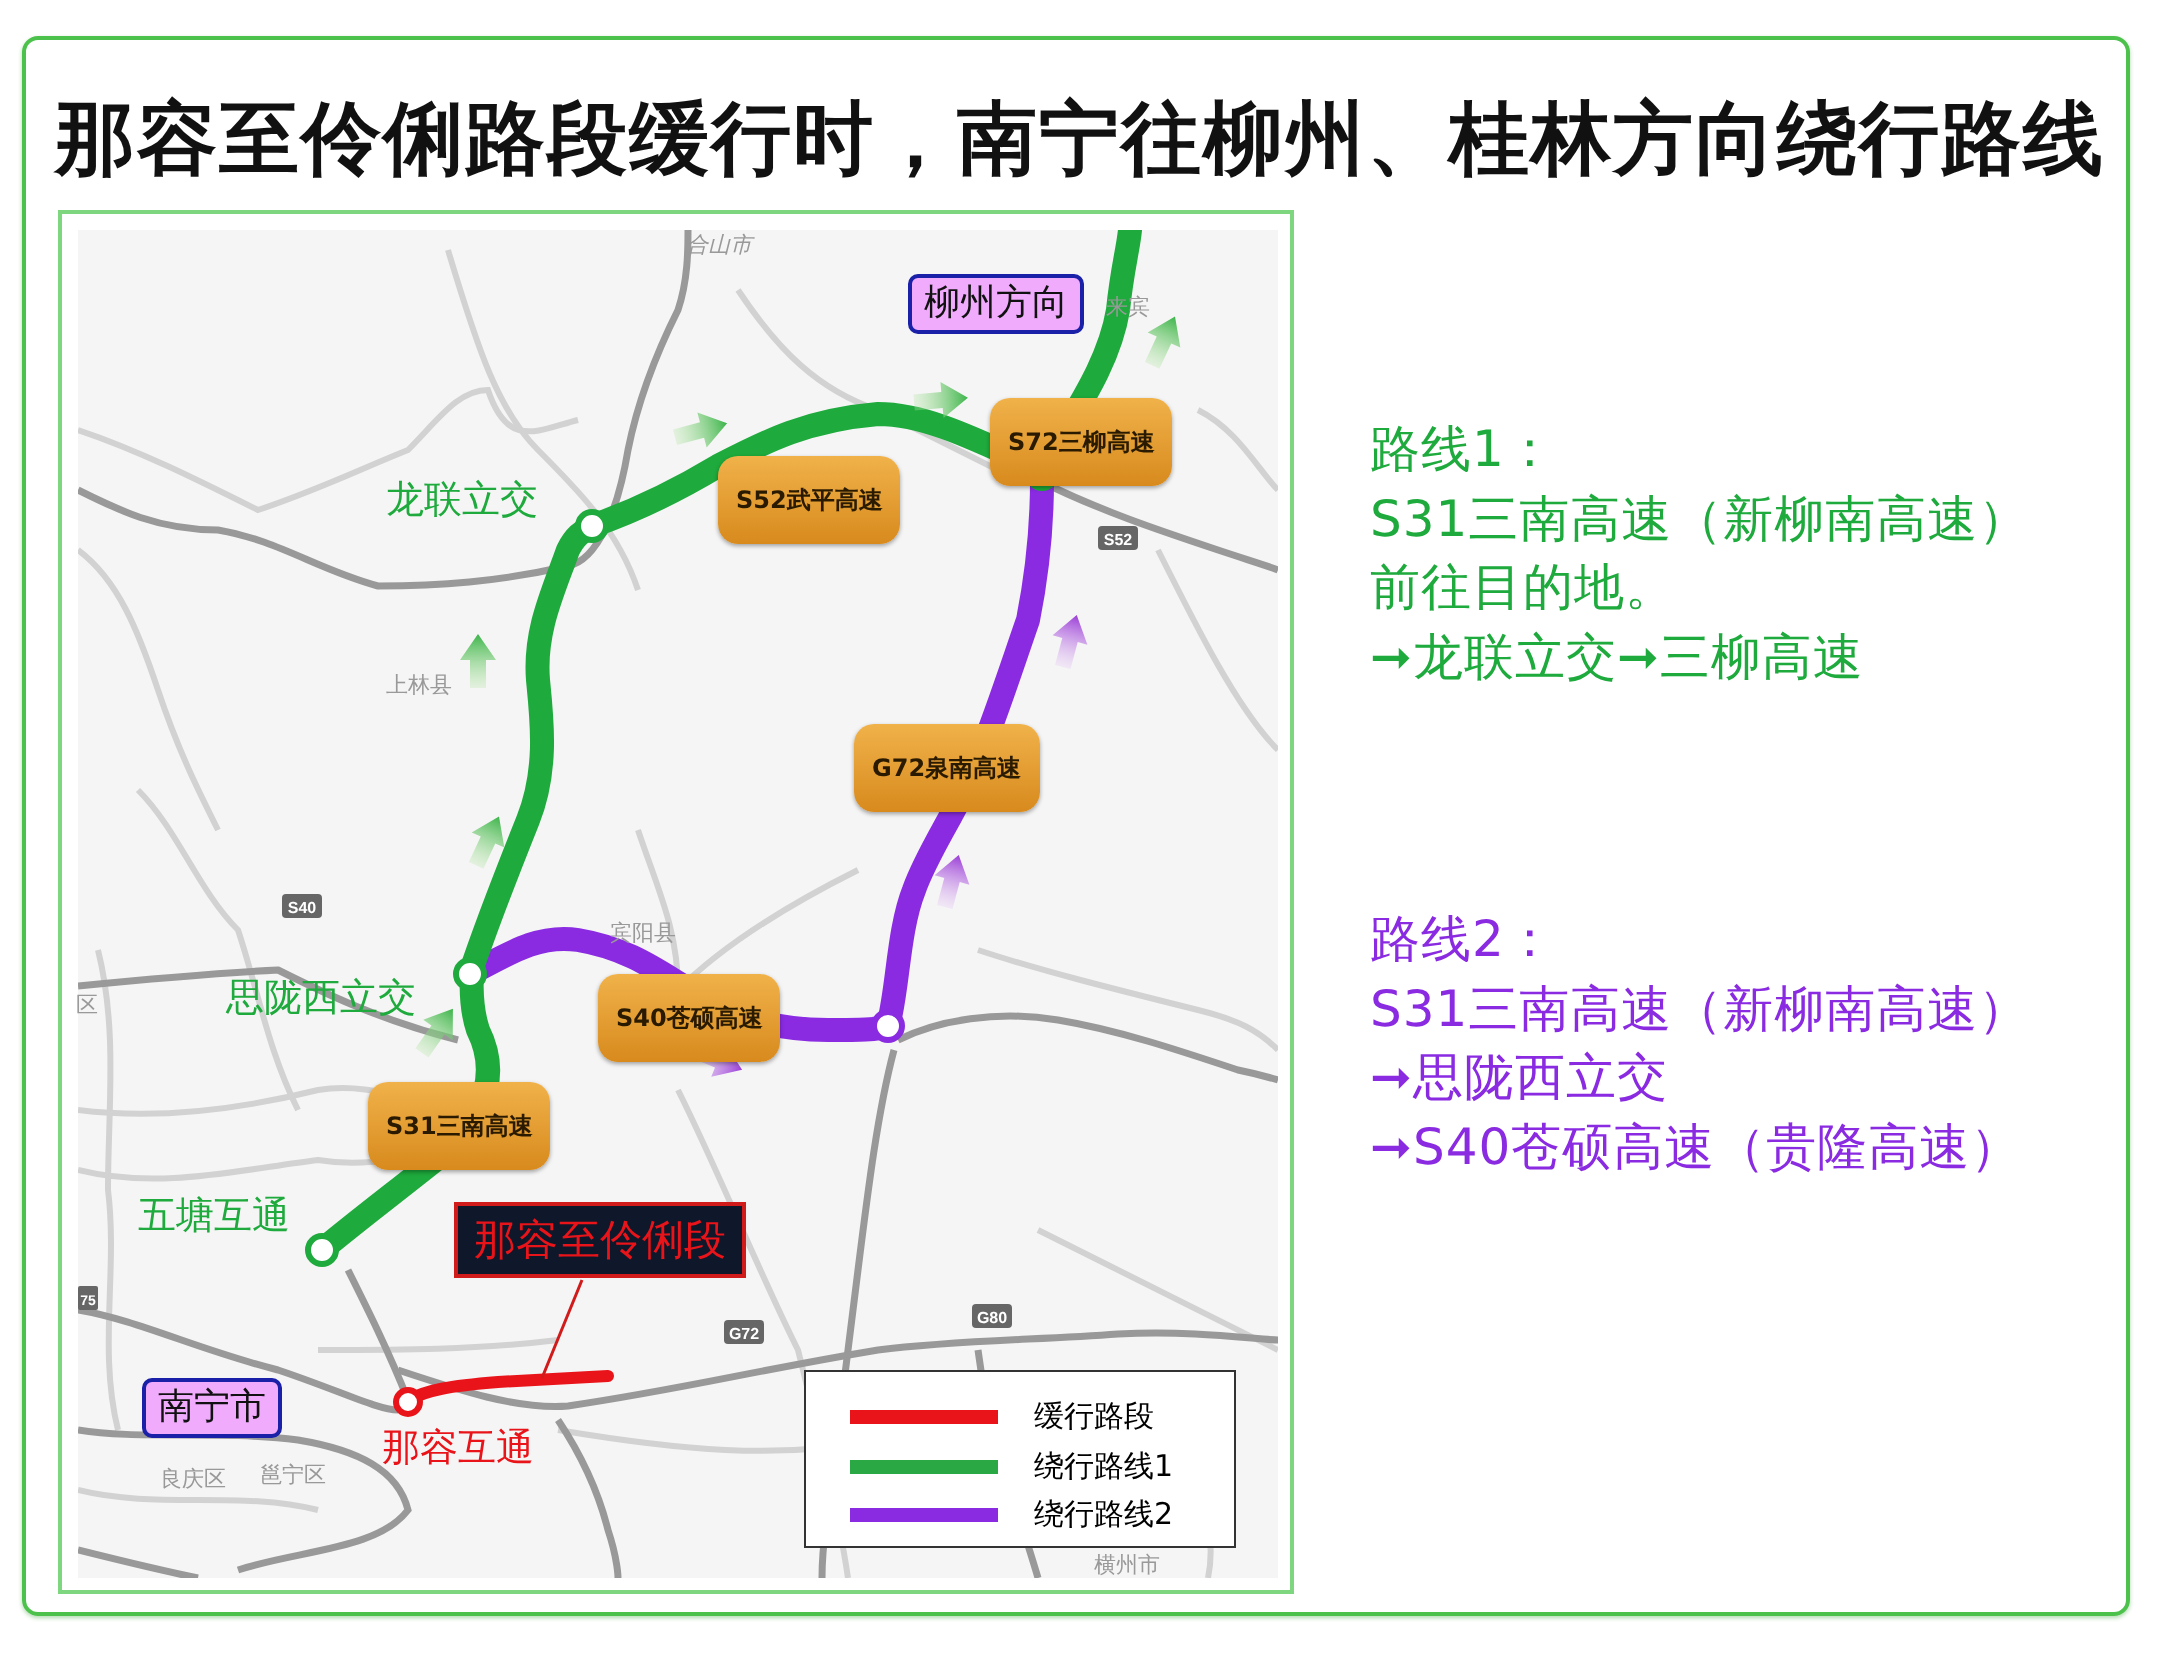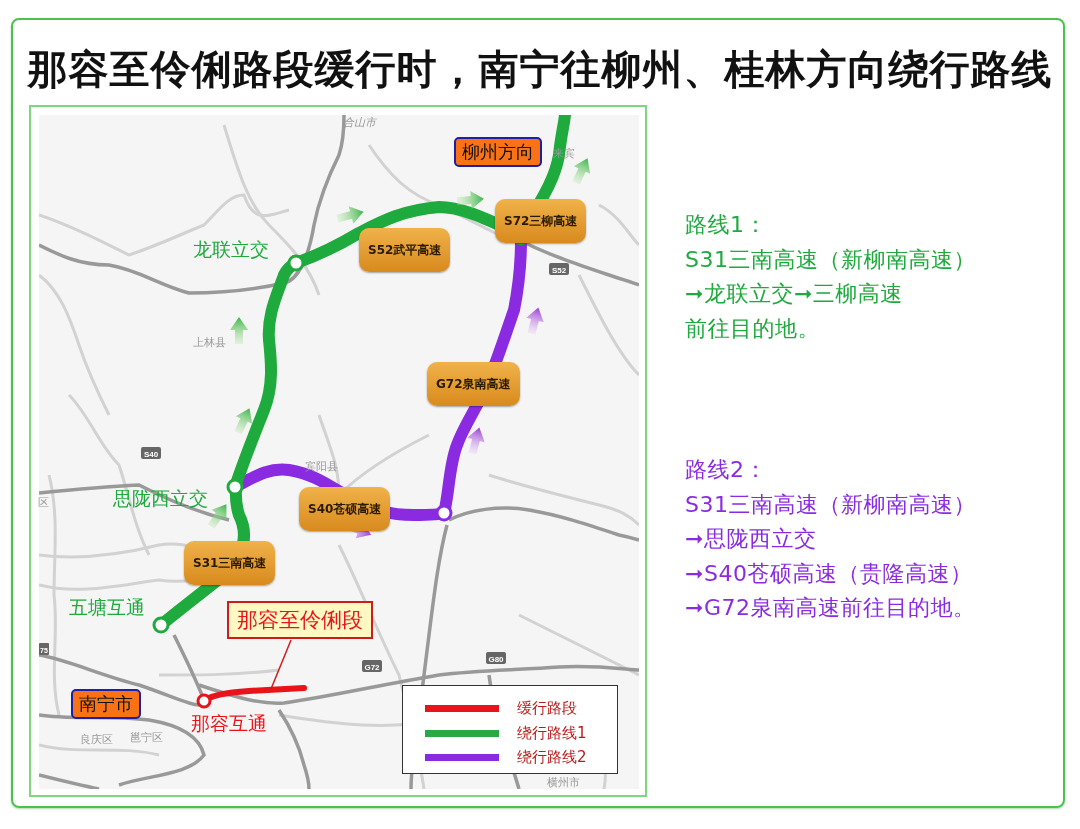"柳州方向" .city-box { background: #f97316 -> #f0abfc }
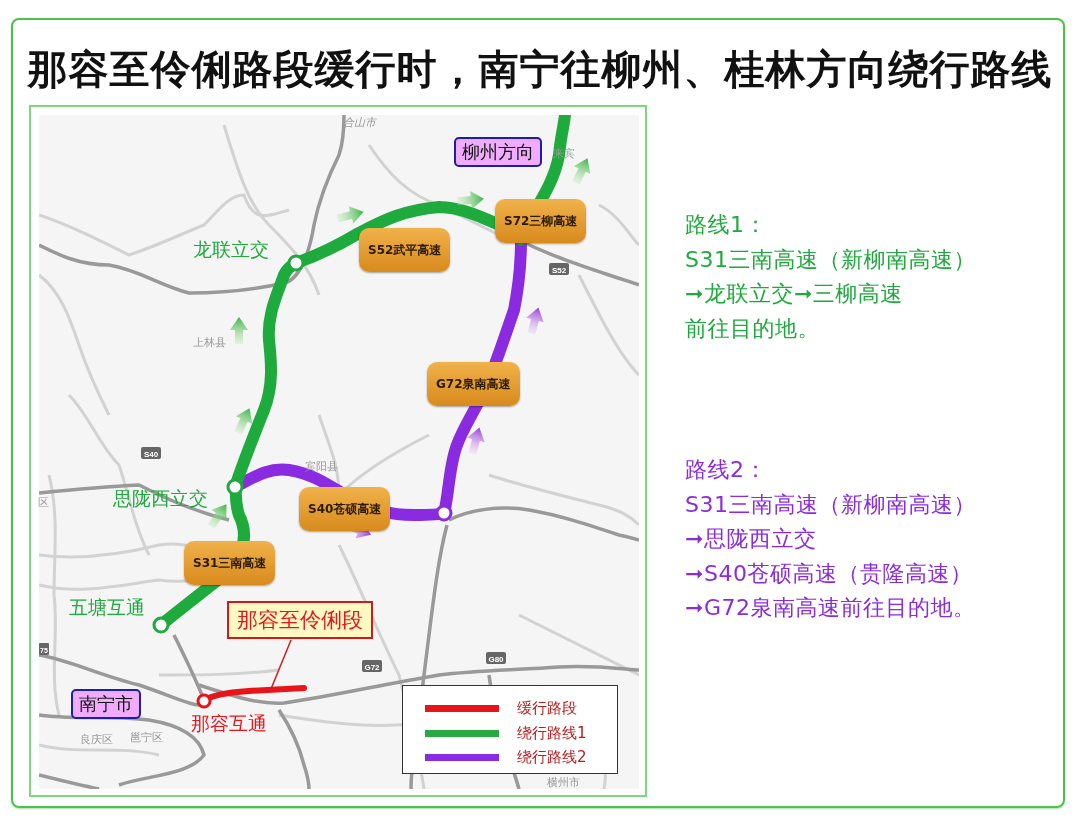"路线1：" .route-text { font-size: 22px -> 25px }
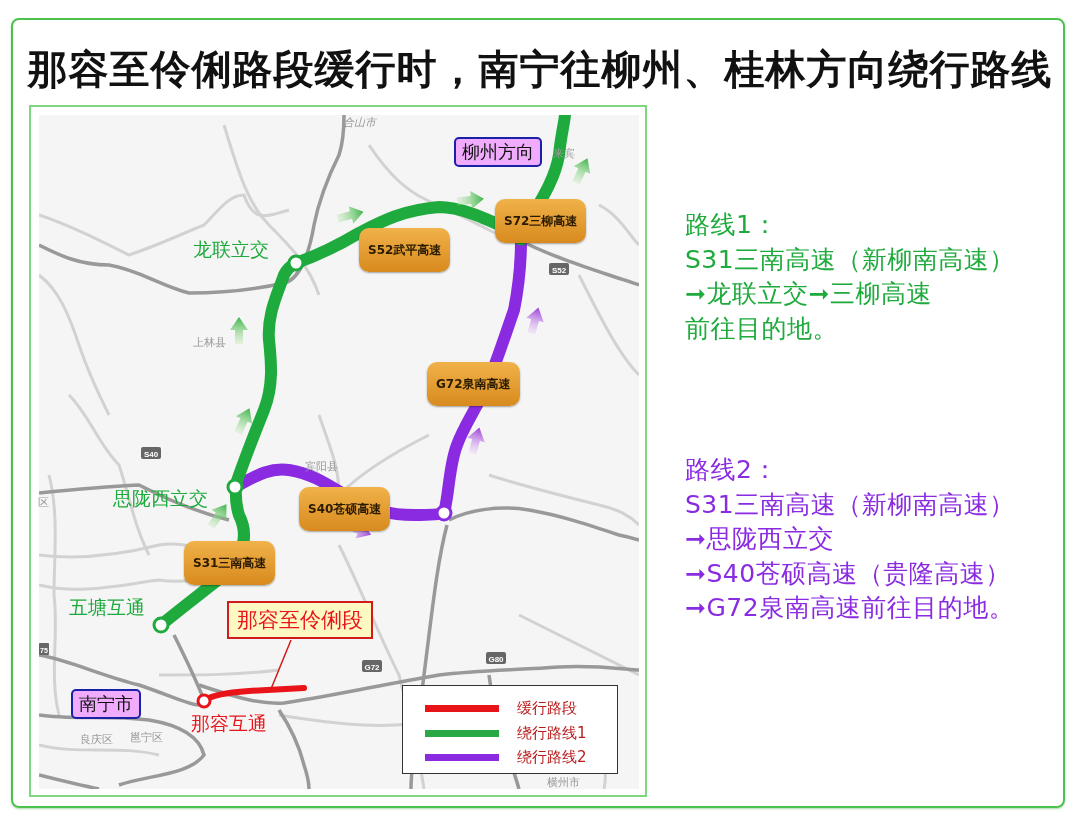"➞龙联立交➞三柳高速" div { order: before "前往目的地。" -> after "前往目的地。" }
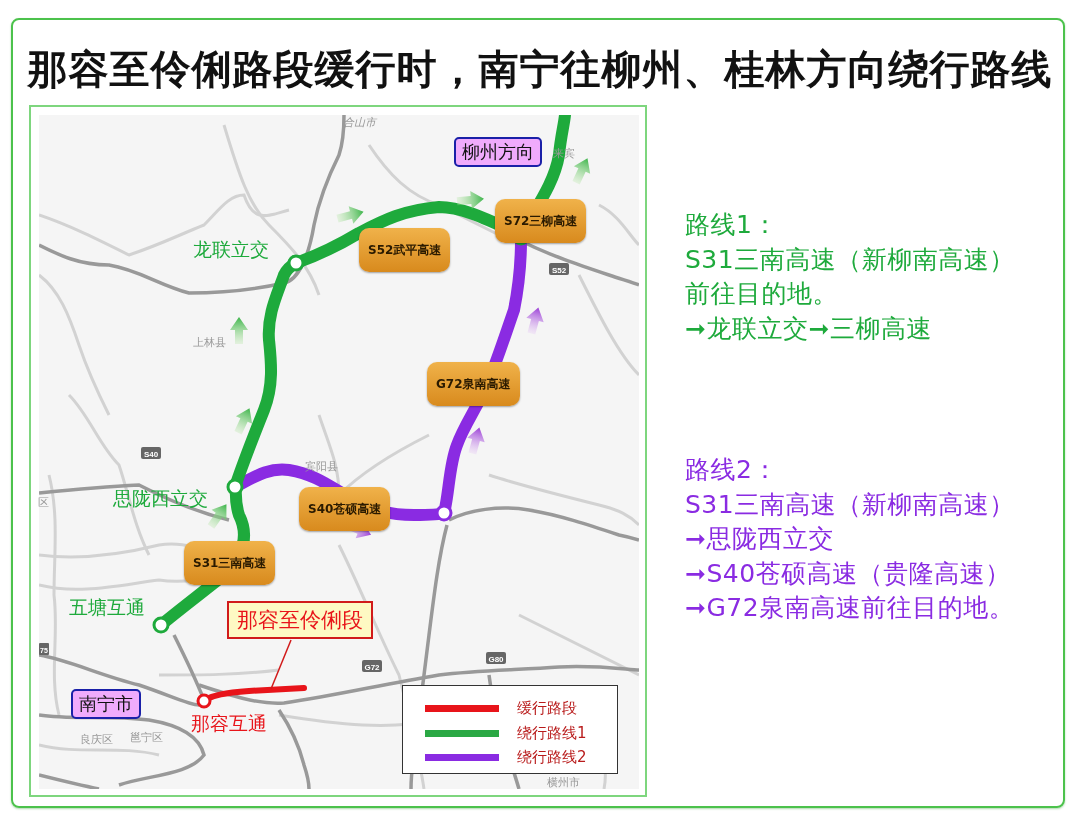"那容至伶俐段" .callout { background: #fef9c3 -> #0f172a }
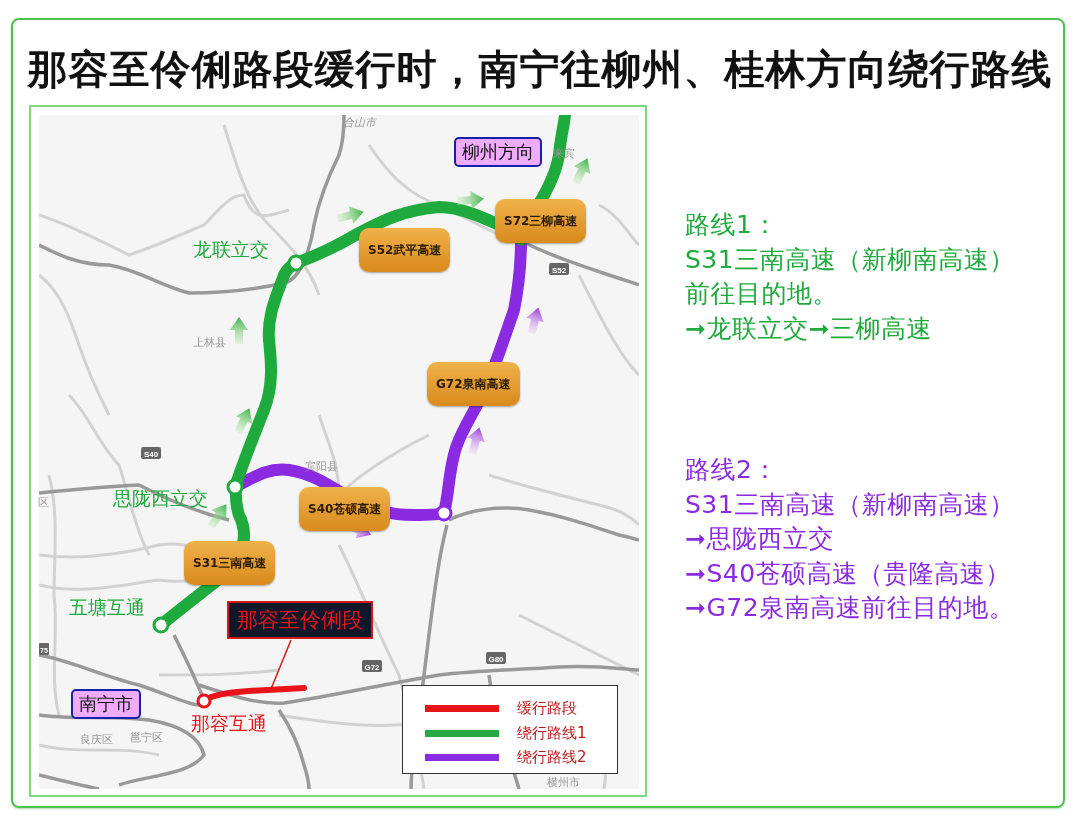"➞G72泉南高速前往目的地。" div { html: <div>➞G72泉南高速前往目的地。</div> -> none }
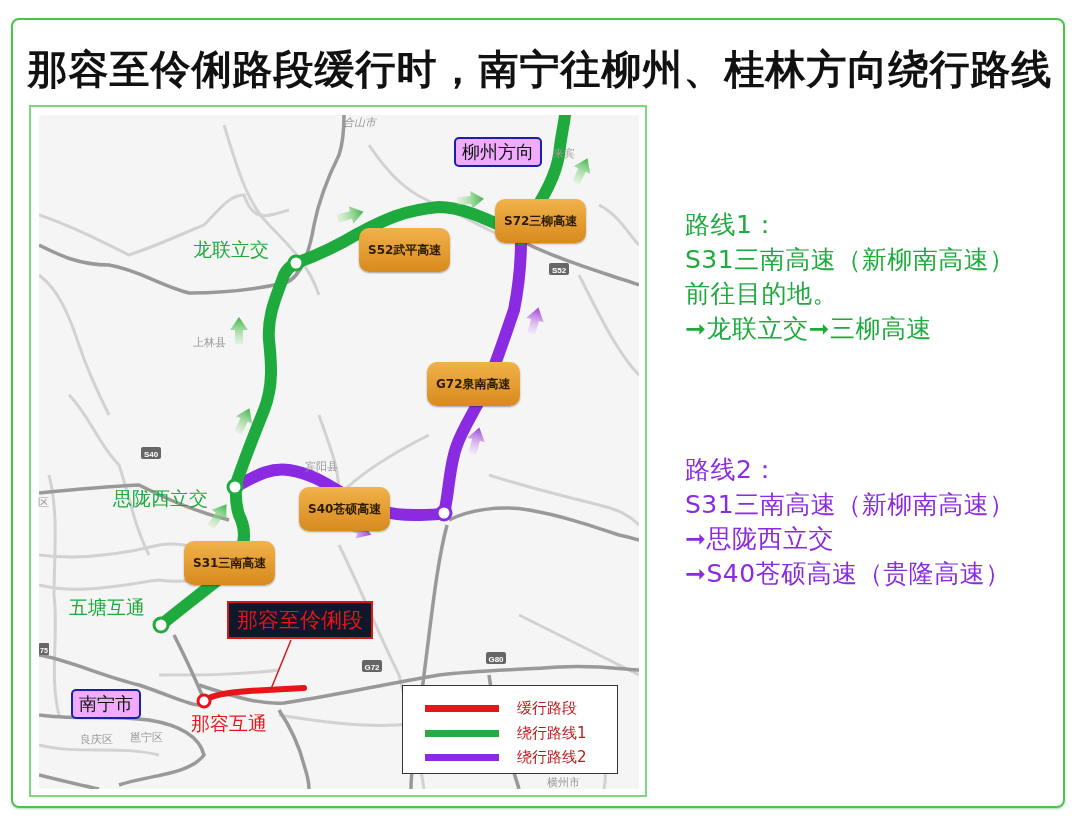"缓行路段" .legend-label { color: #b91c1c -> #000000 }
